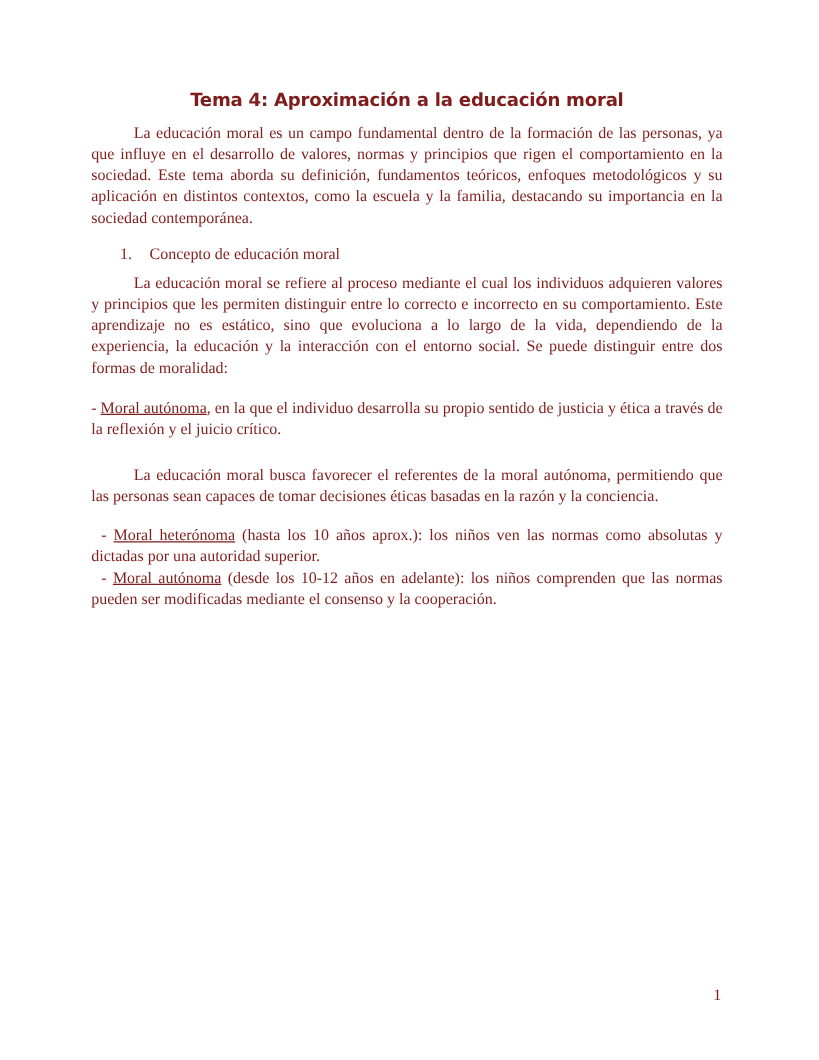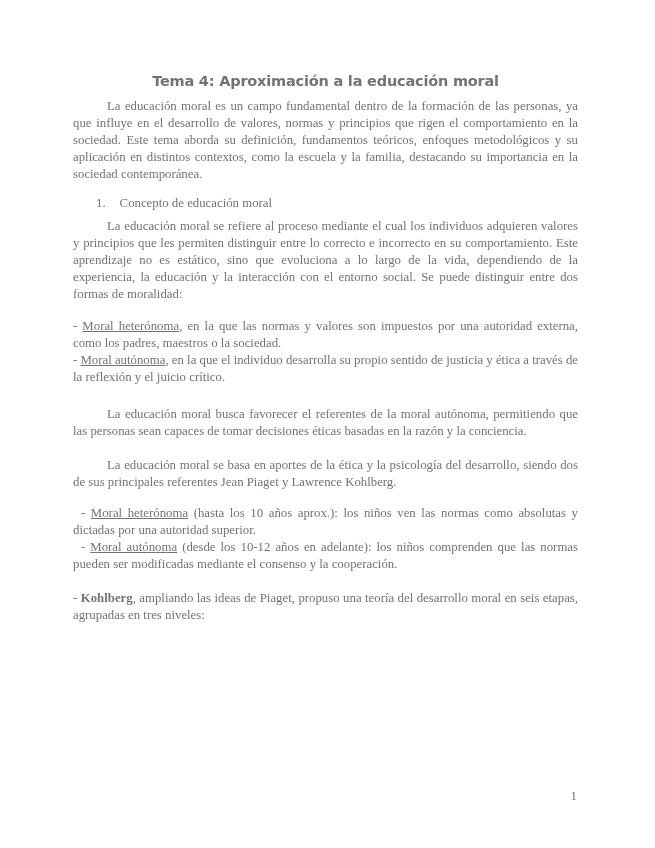"Tema 4: Aproximación a la" .page { color: #737373 -> #7f1d1d }
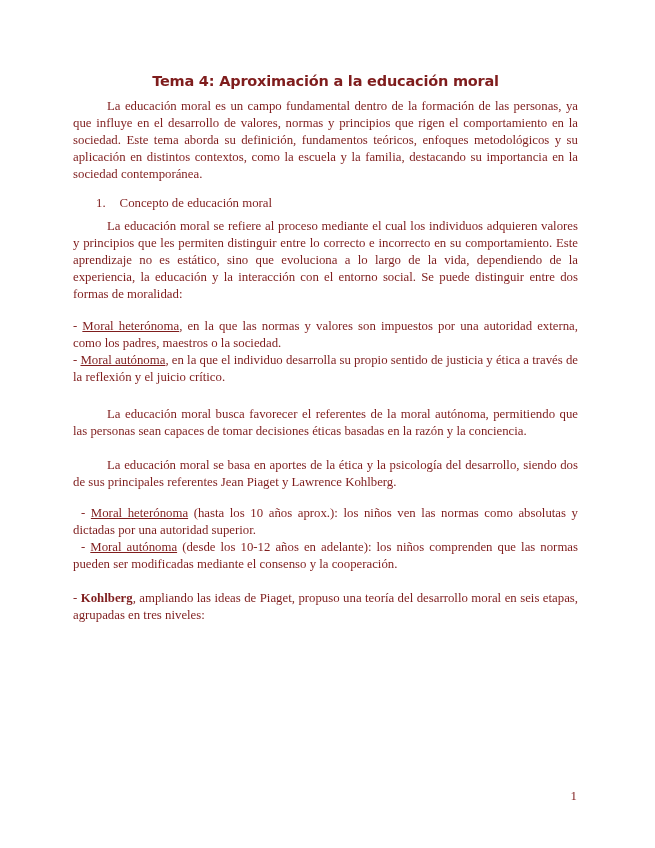"- Moral heterónoma, en la" p.para { html: <p><span>- </span><span>Moral heterónoma</span><span>, en la que las normas y valores son impuestos por una autoridad externa, como los padres, maestros o la sociedad.</span></p> -> none }
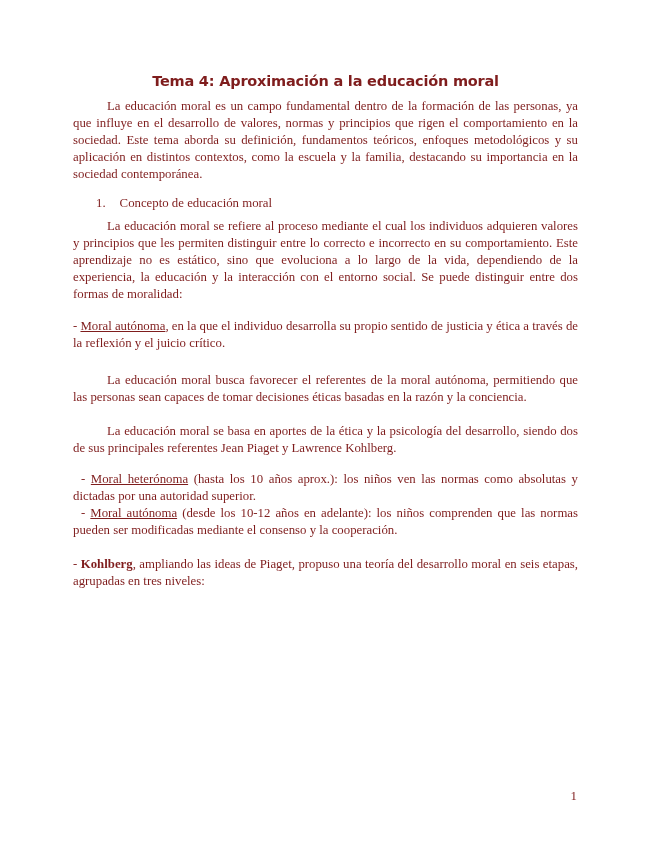"La educación moral se basa" p.para { html: <p>La educación moral se basa en aportes de la ética y la psicología del desarrollo, siendo dos de sus principales referentes Jean Piaget y Lawrence Kohlberg.</p> -> none }
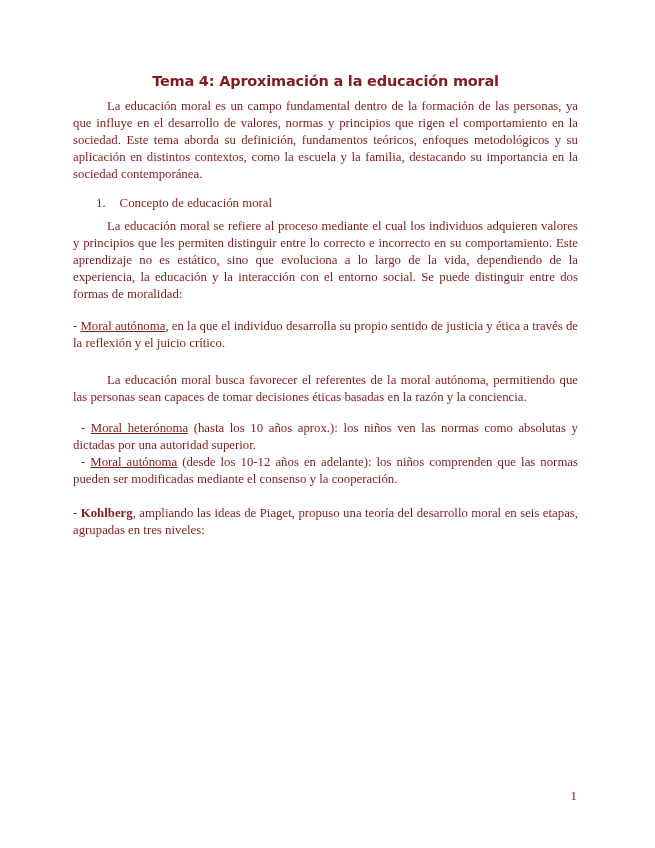"- Kohlberg, ampliando las ideas" div.kohlberg-block { html: <div> <p><span>- </span><span>Kohlberg</span><span>, ampliando las ideas de Piaget, propuso una teoría del desarrollo moral en seis etapas, agrupadas en tres niveles:</span></p> </div> -> none }
